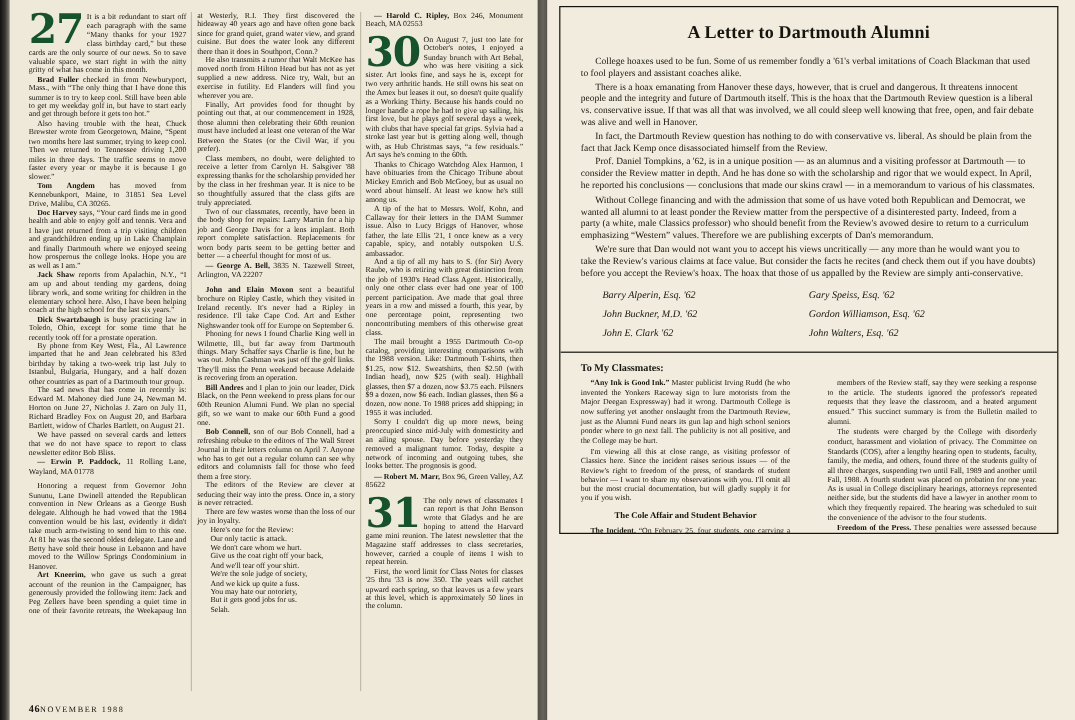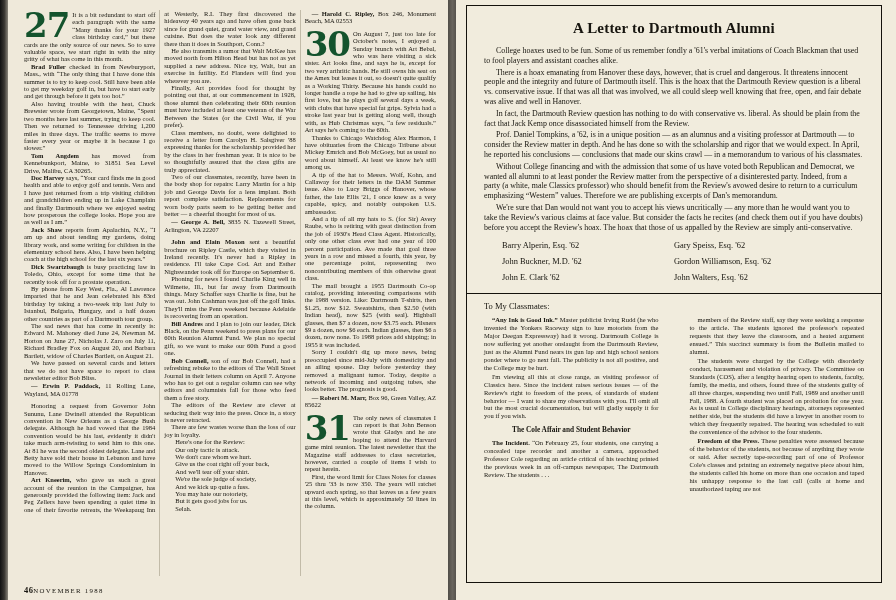"A Letter to Dartmouth Alumni" .ad-box { height: 578px -> 440px }
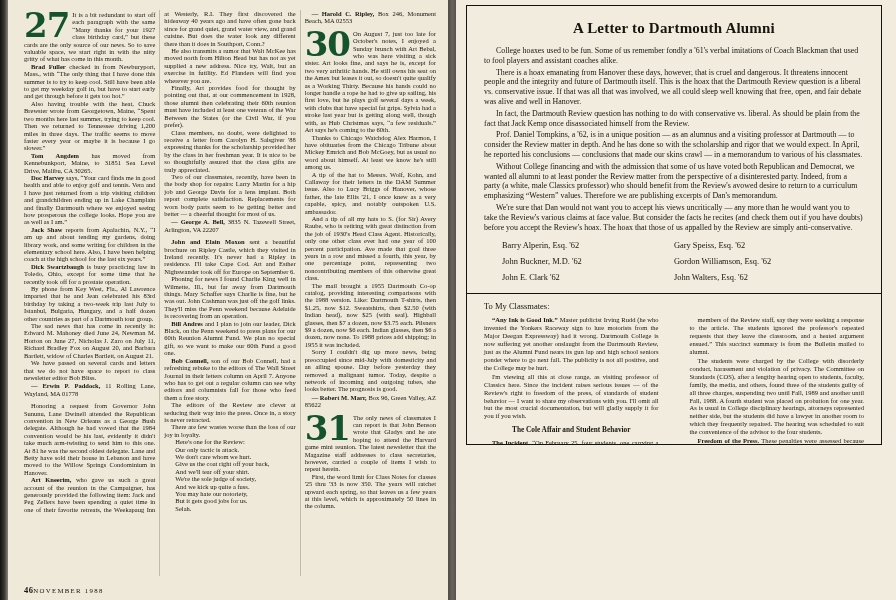"Barry Alperin, Esq. '62" .sig-col .para { font-style: none -> italic }
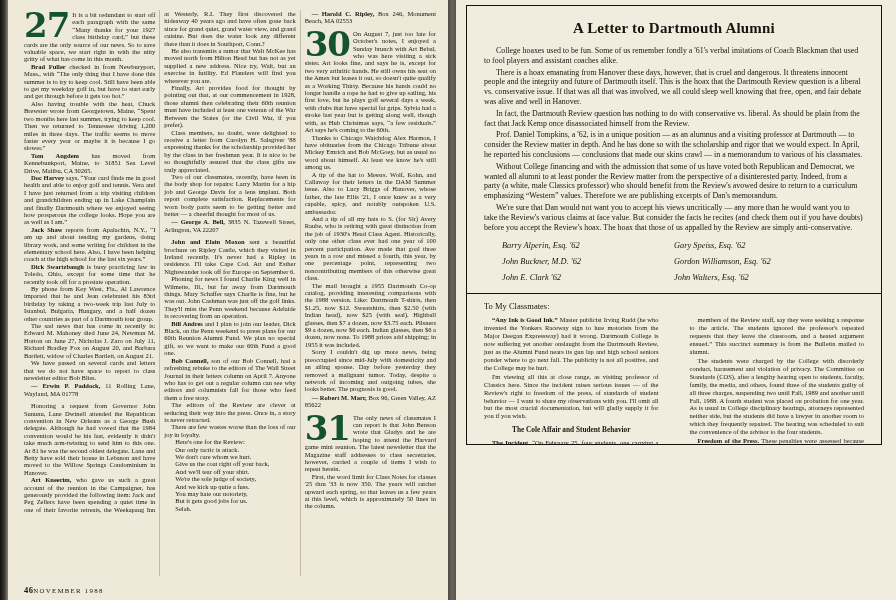"To My Classmates:" .cm-heading { font-weight: 400 -> 700 }
